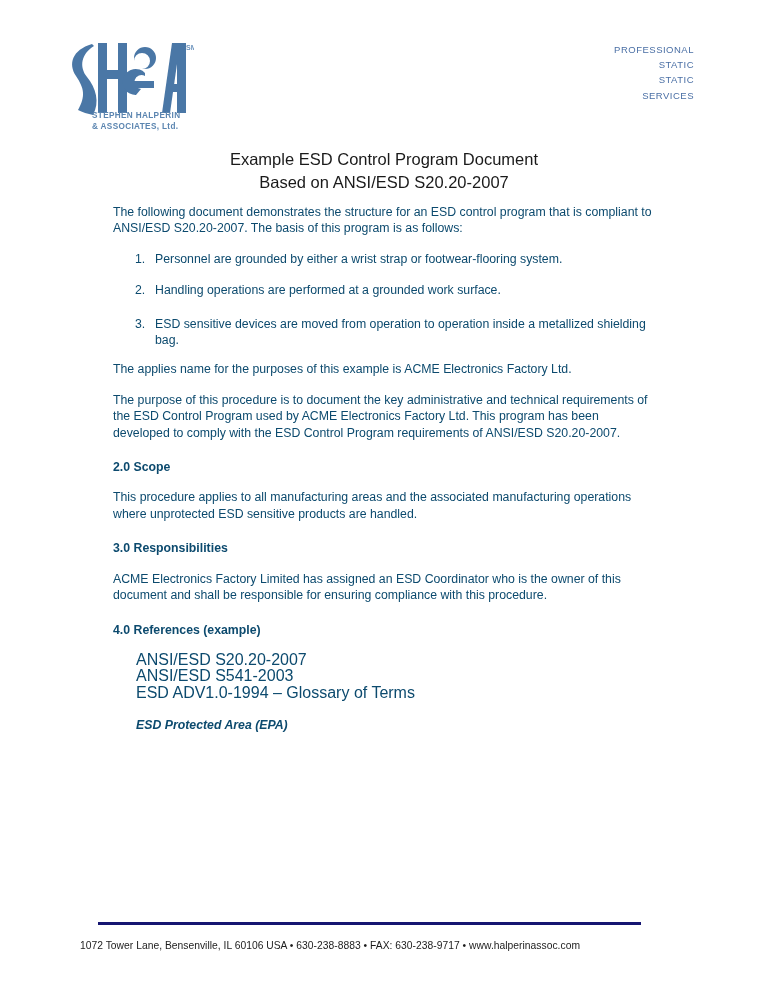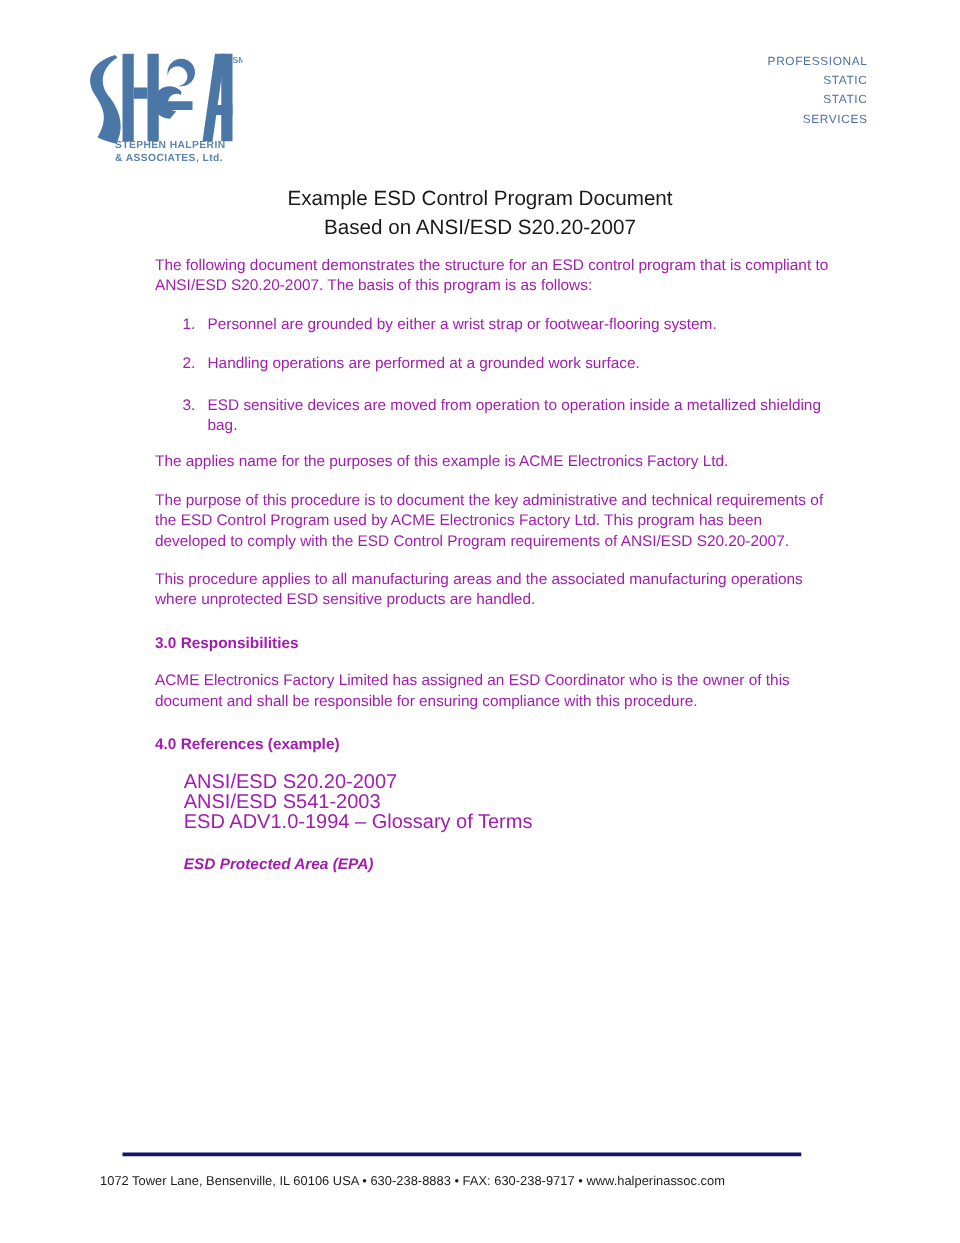"The following document demonstrates the" .body-area { color: #a21caf -> #0c4a6e; left: 124px -> 113px }
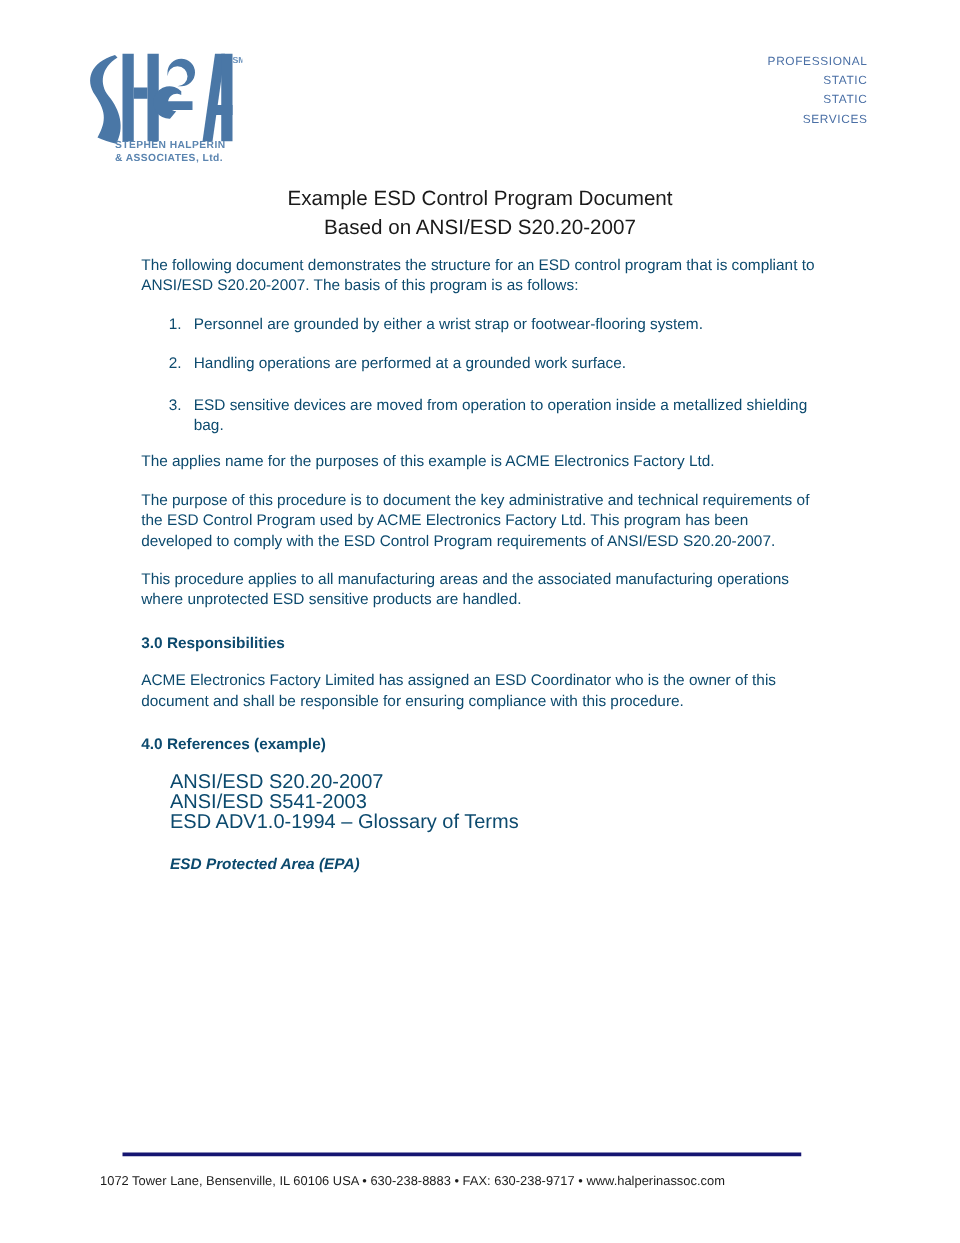"2.0 Scope" h2.section { html: none -> <h2>2.0 Scope</h2> }
